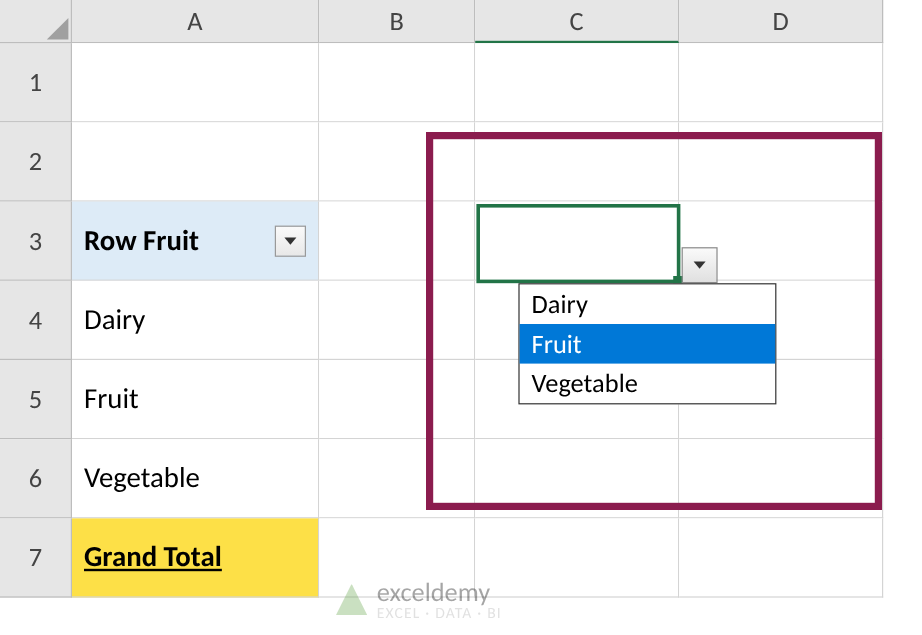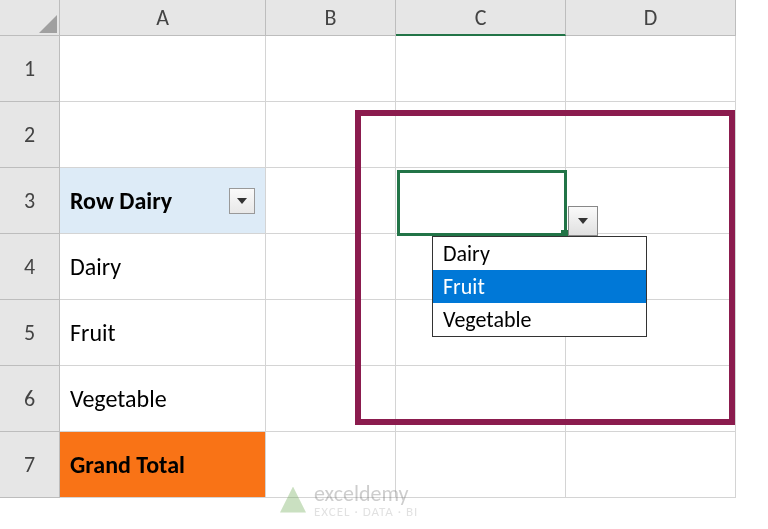"Row Dairy" span { text: Dairy -> Fruit }
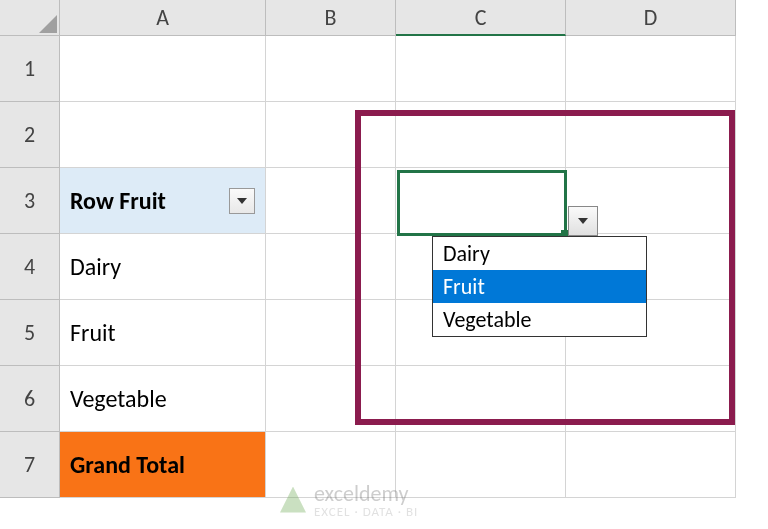"Grand Total" .grand-total-cell { background: #f97316 -> #fde047; text-decoration: none -> underline }
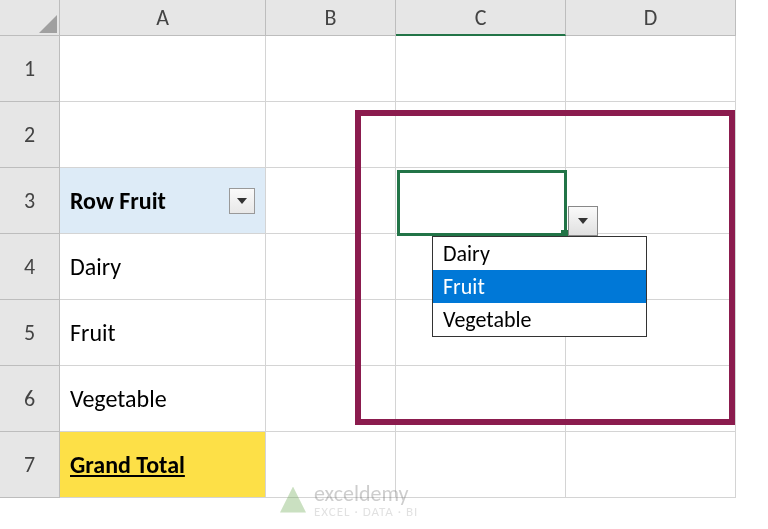"exceldemy" .watermark-text { color: #737373 -> #000000 }
